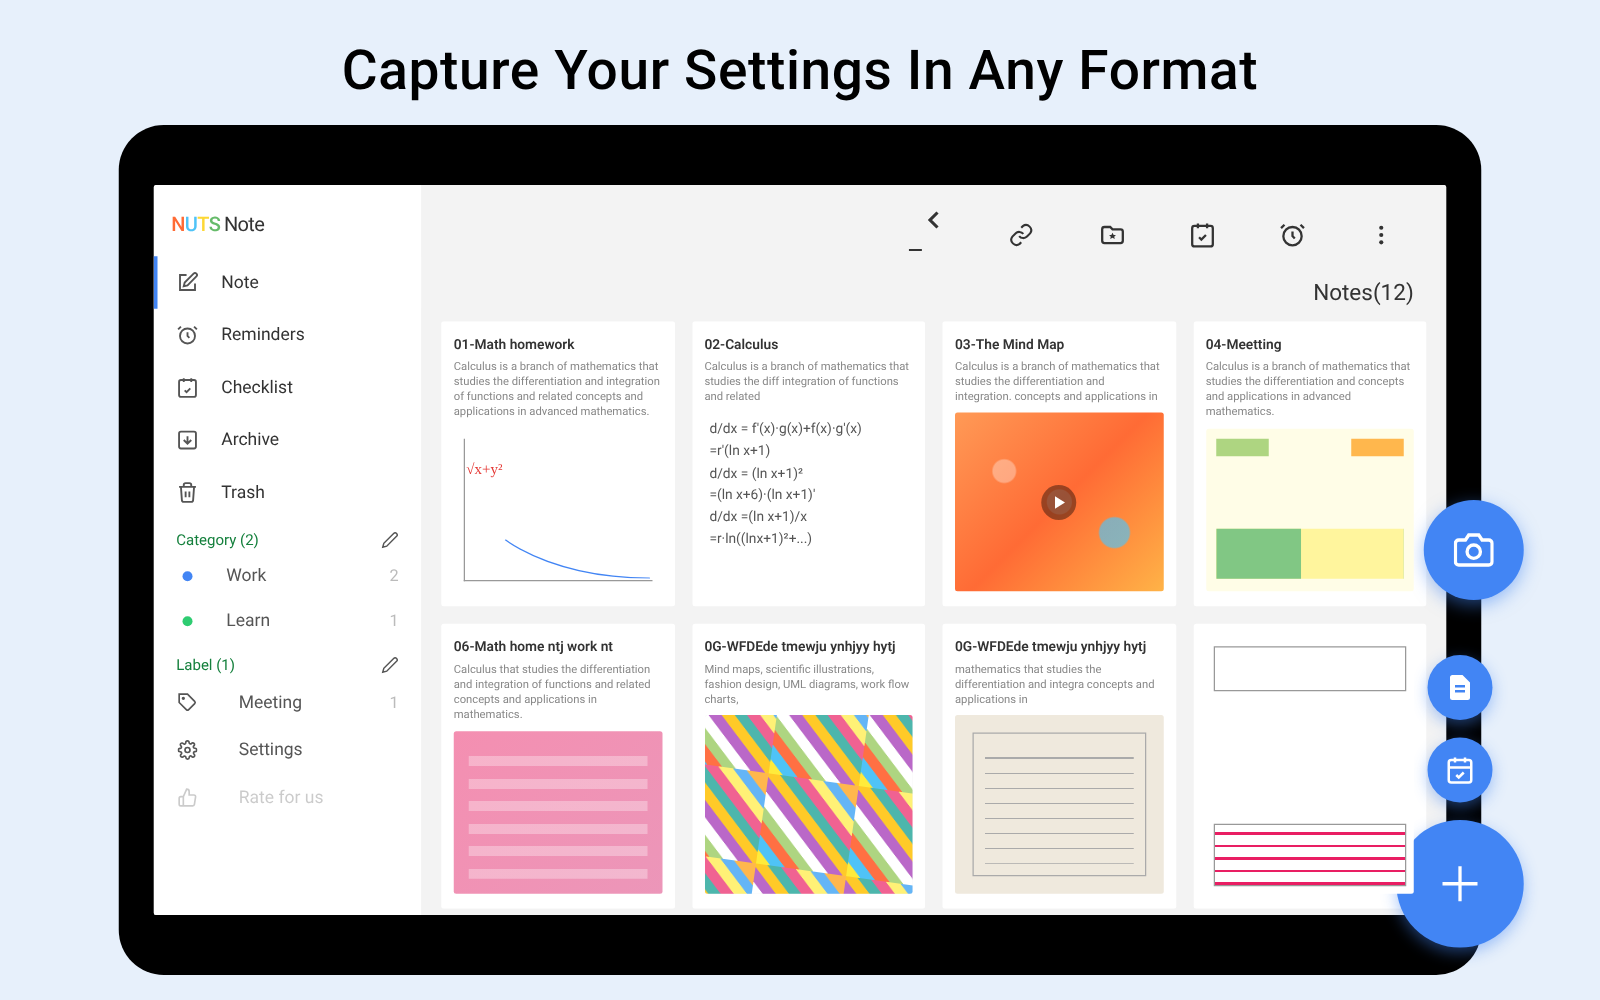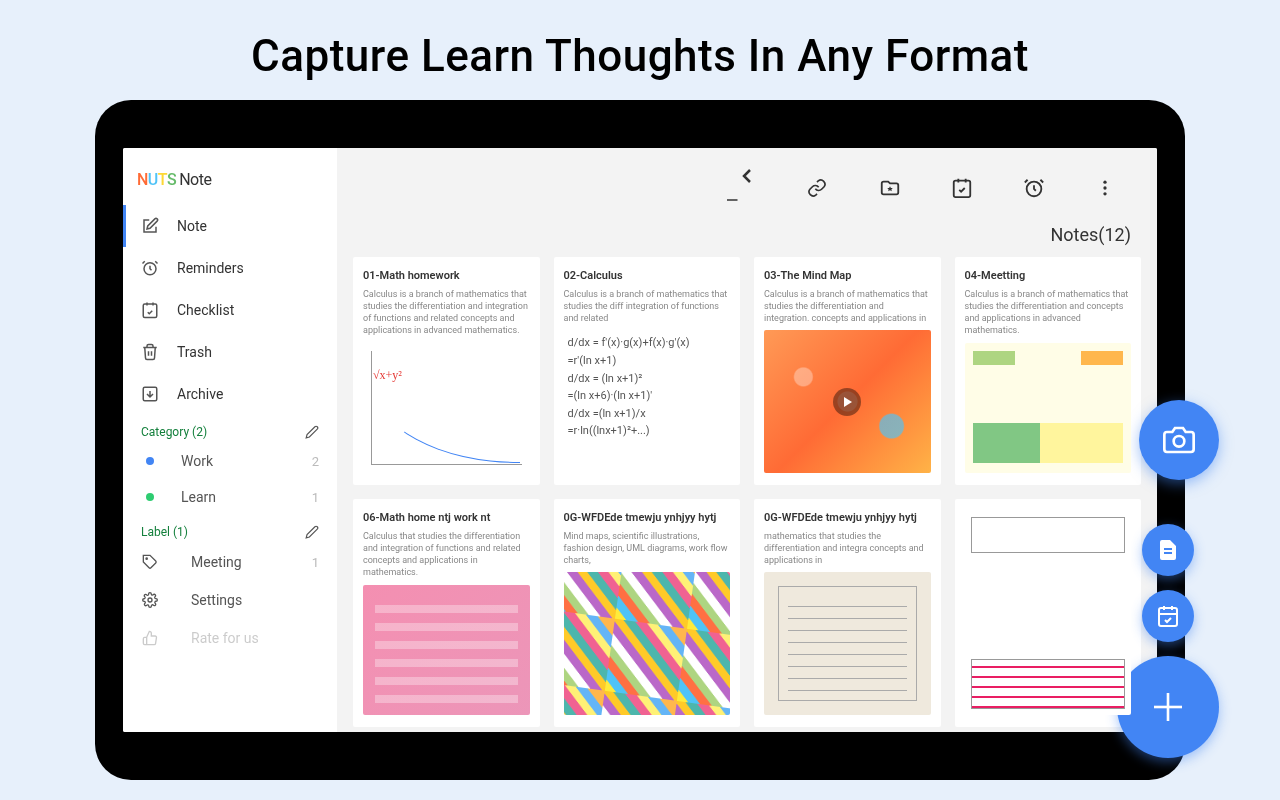"Capture Learn Thoughts In Any" div.headline { text: Learn Thoughts -> Your Settings }
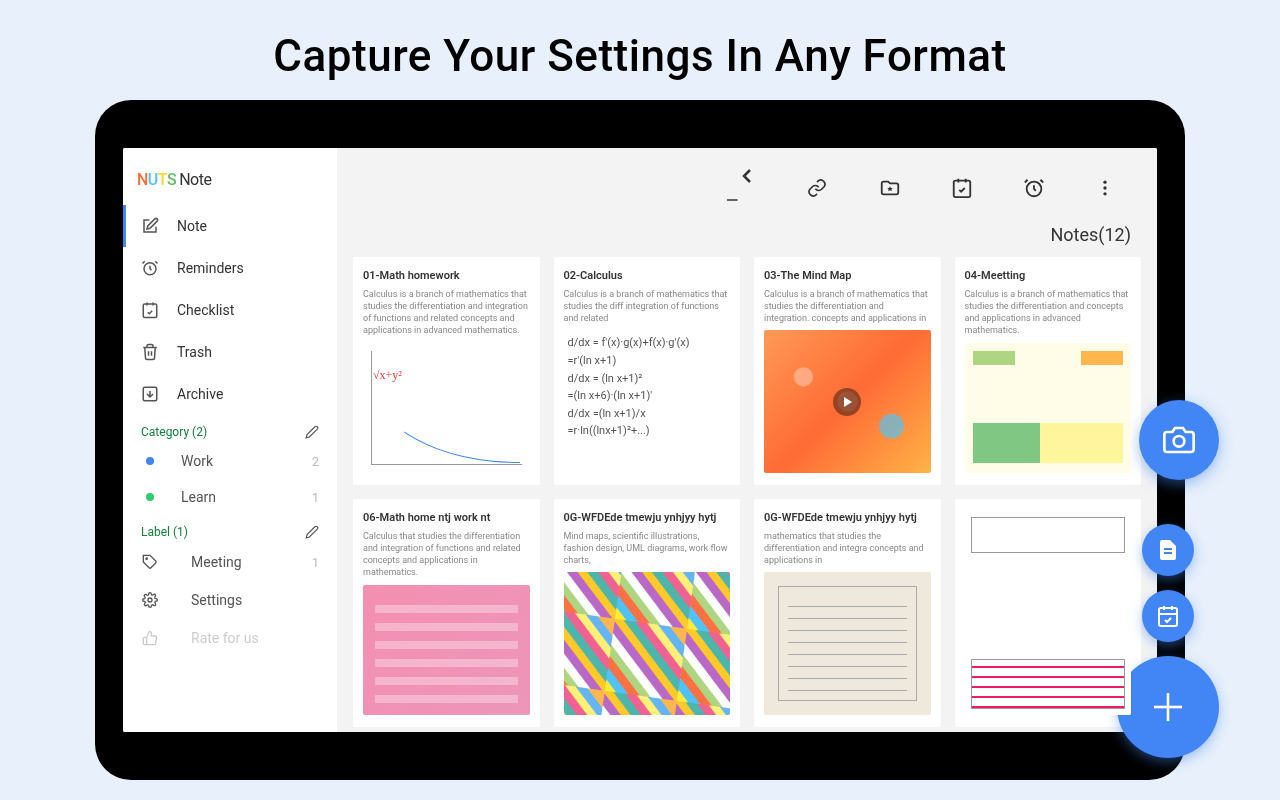"Trash" div.nav-item { order: before "Archive" -> after "Archive" }
